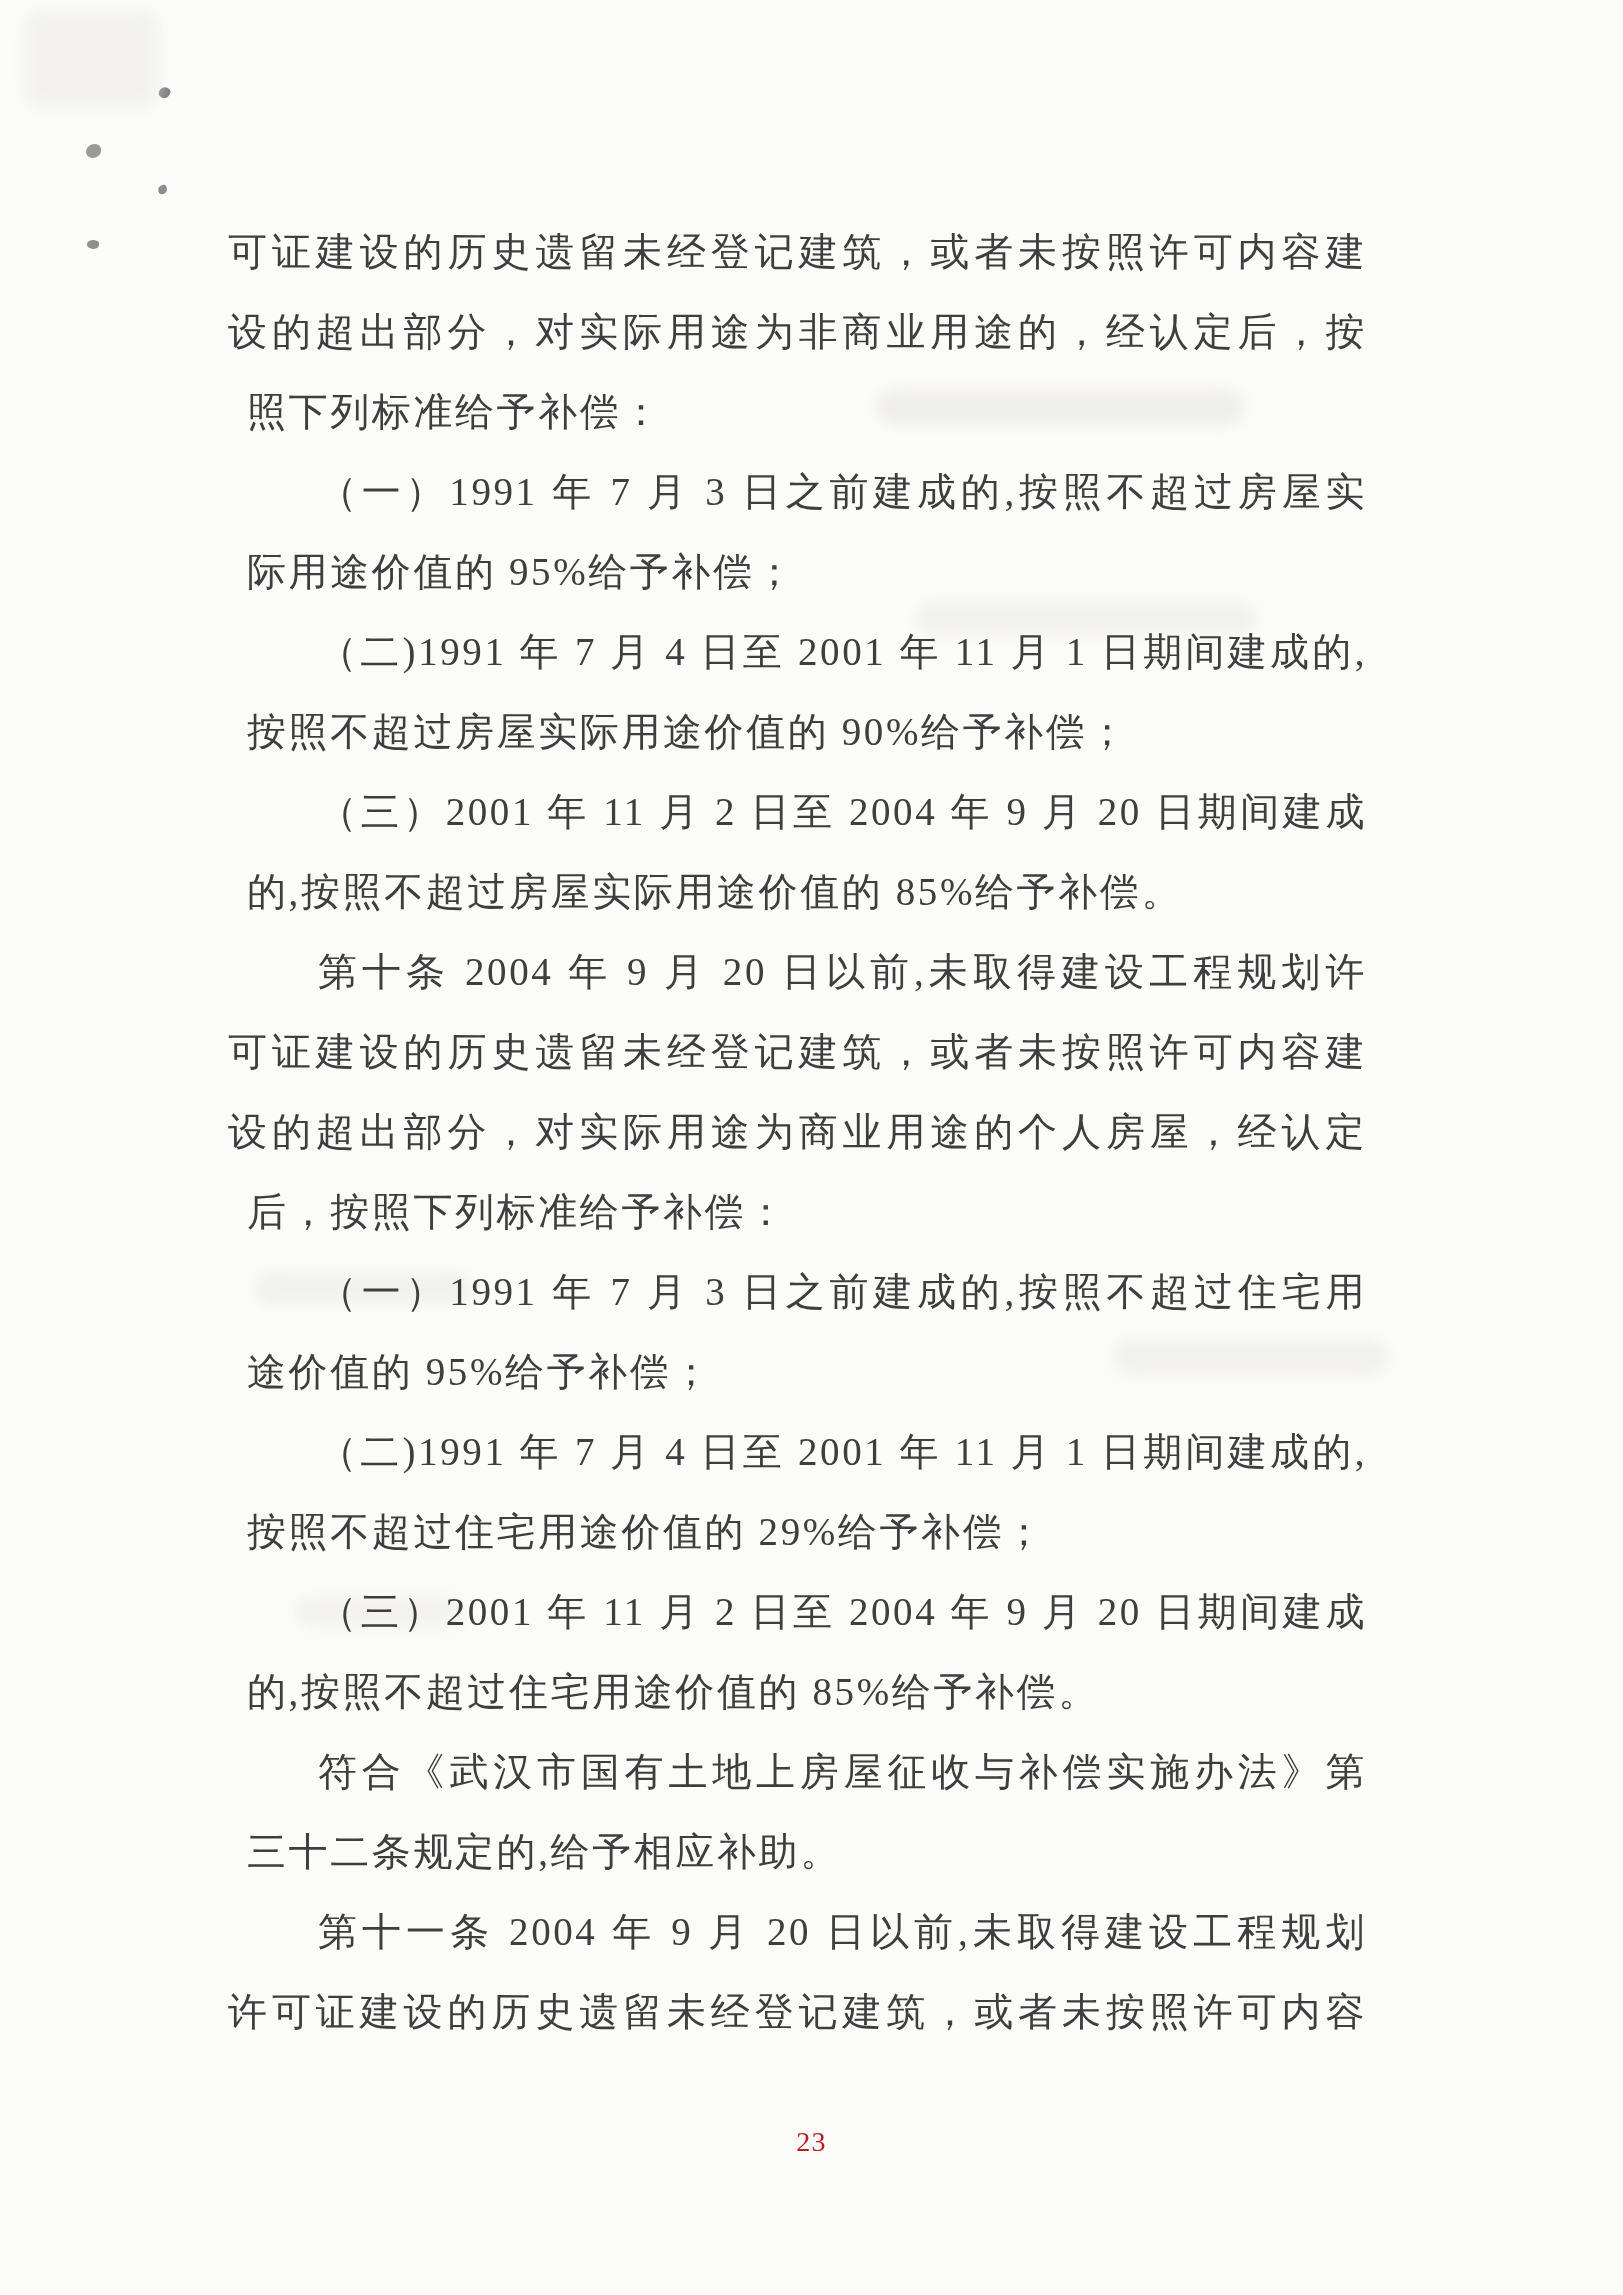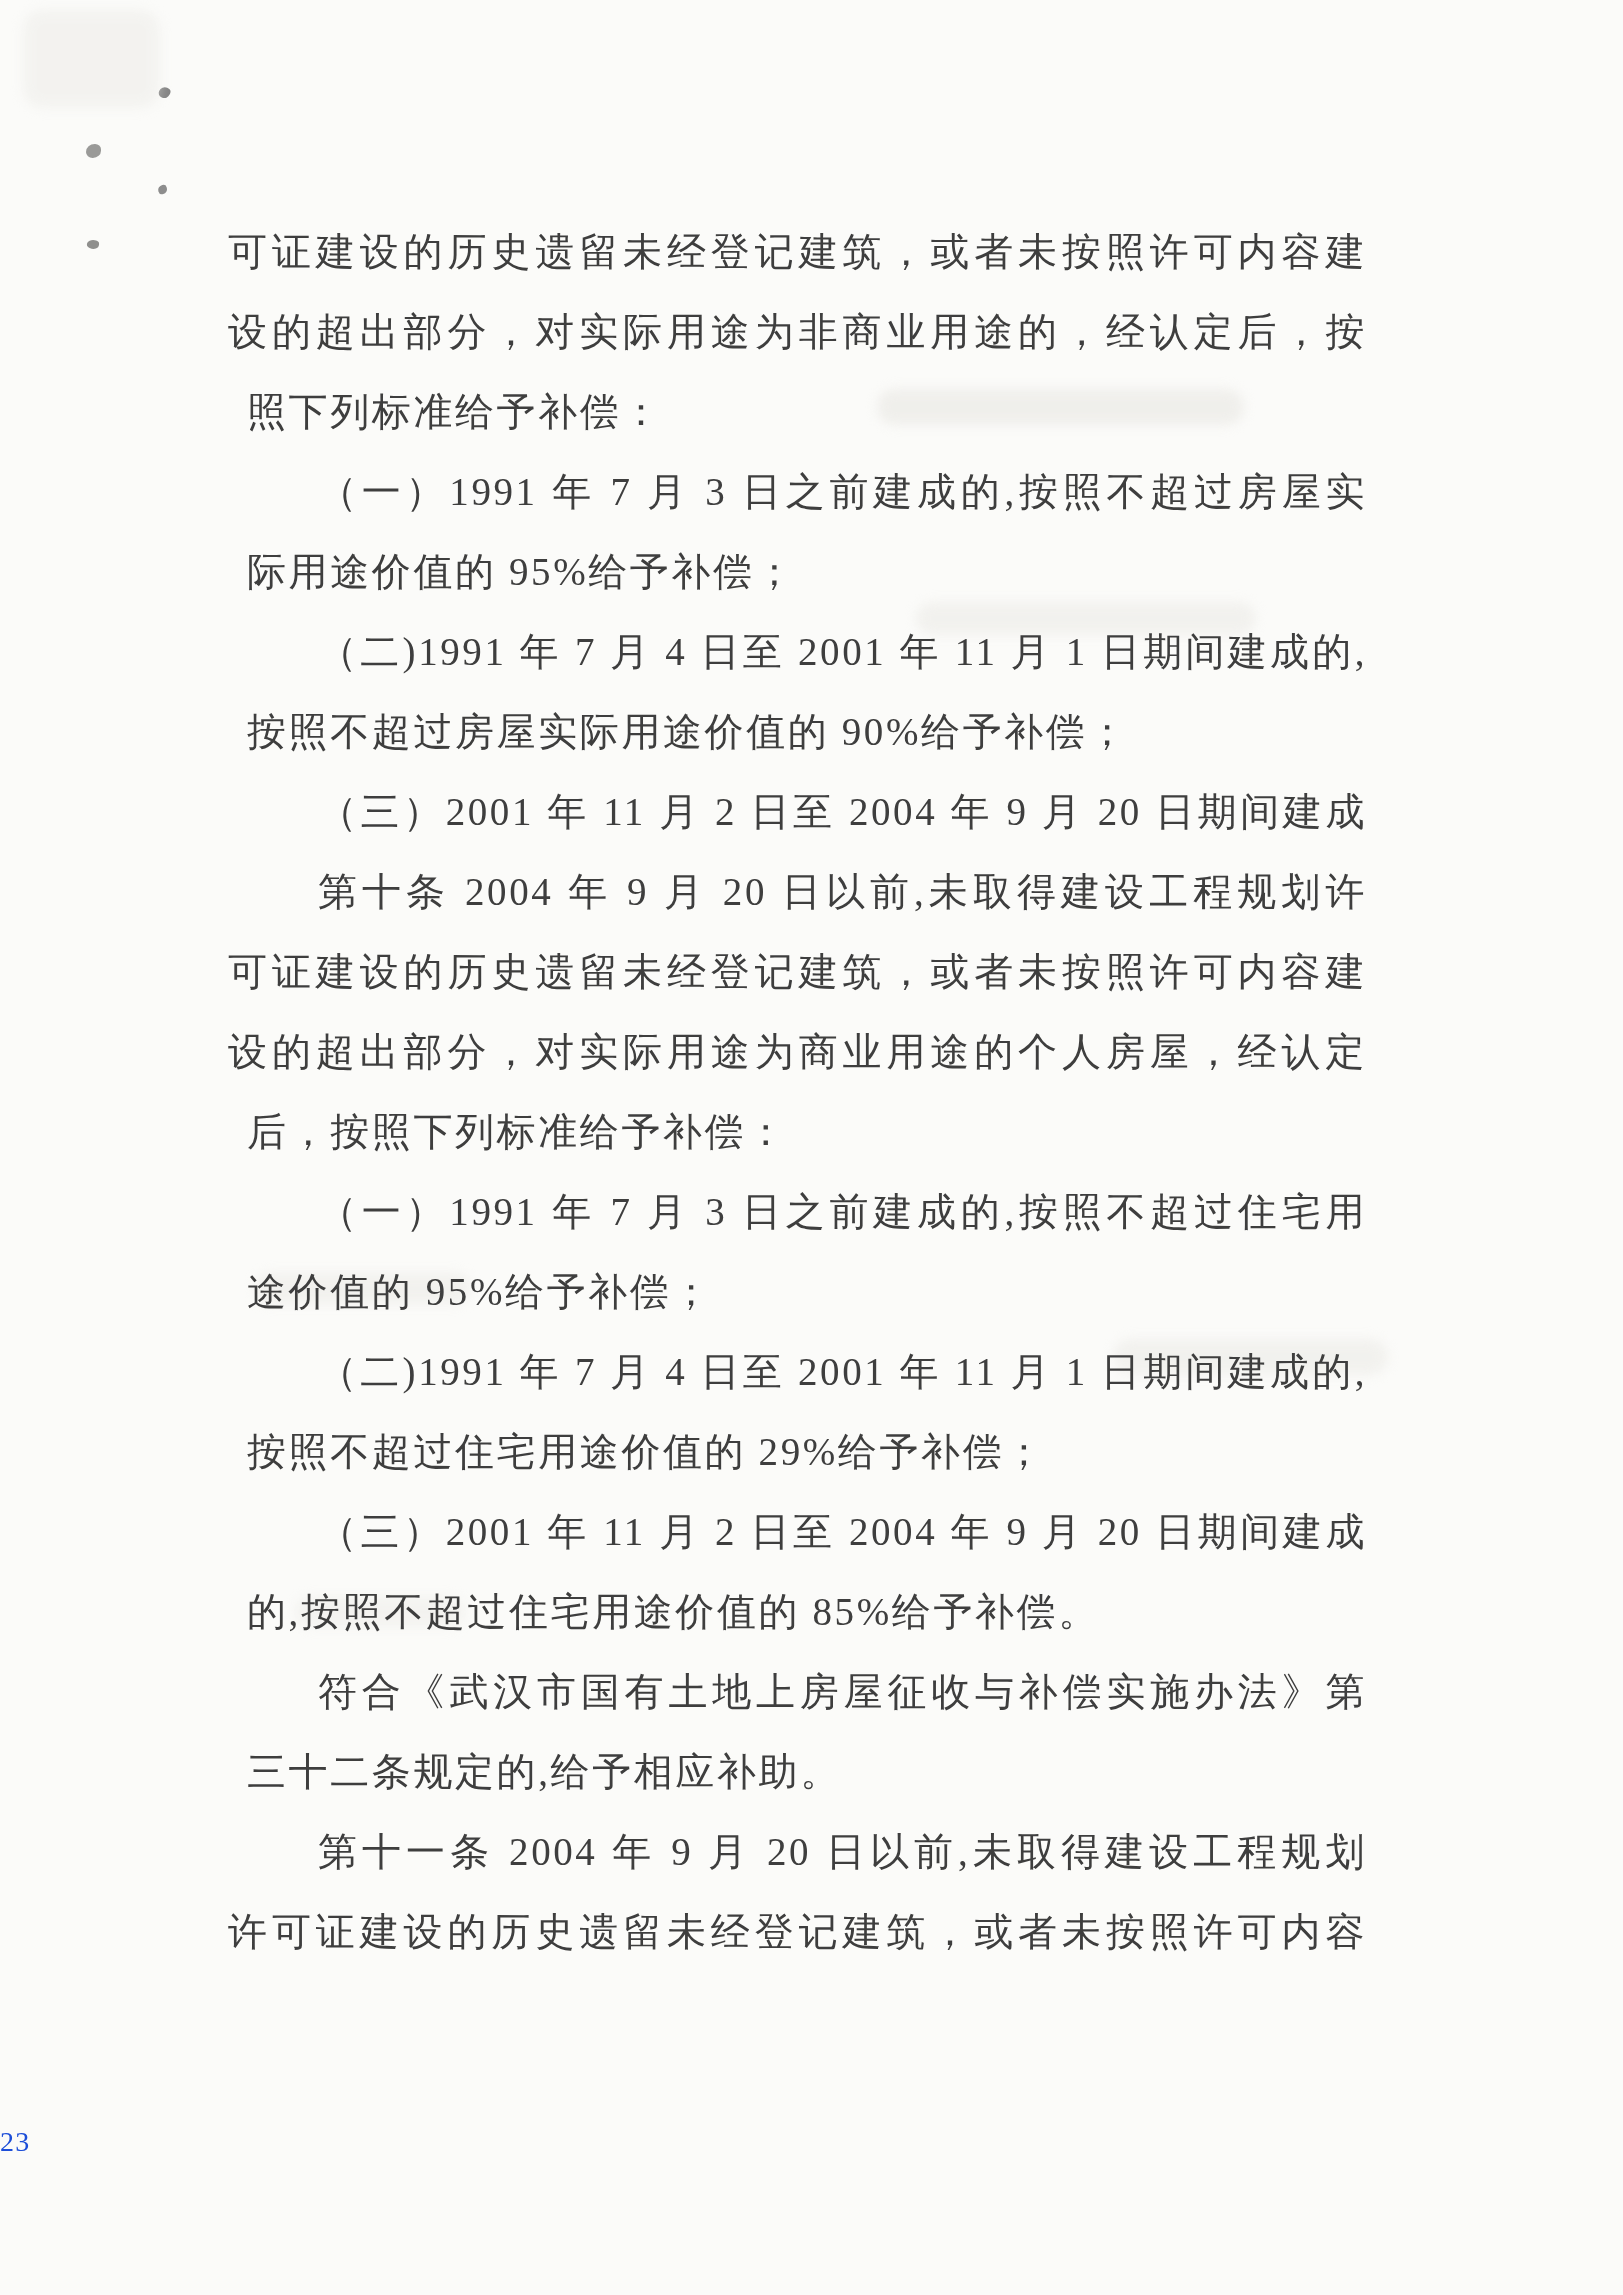"的,按照不超过房屋实际用途价值的 85%给予补偿。" div.line { html: none -> <div>的,按照不超过房屋实际用途价值的 85%给予补偿。</div> }
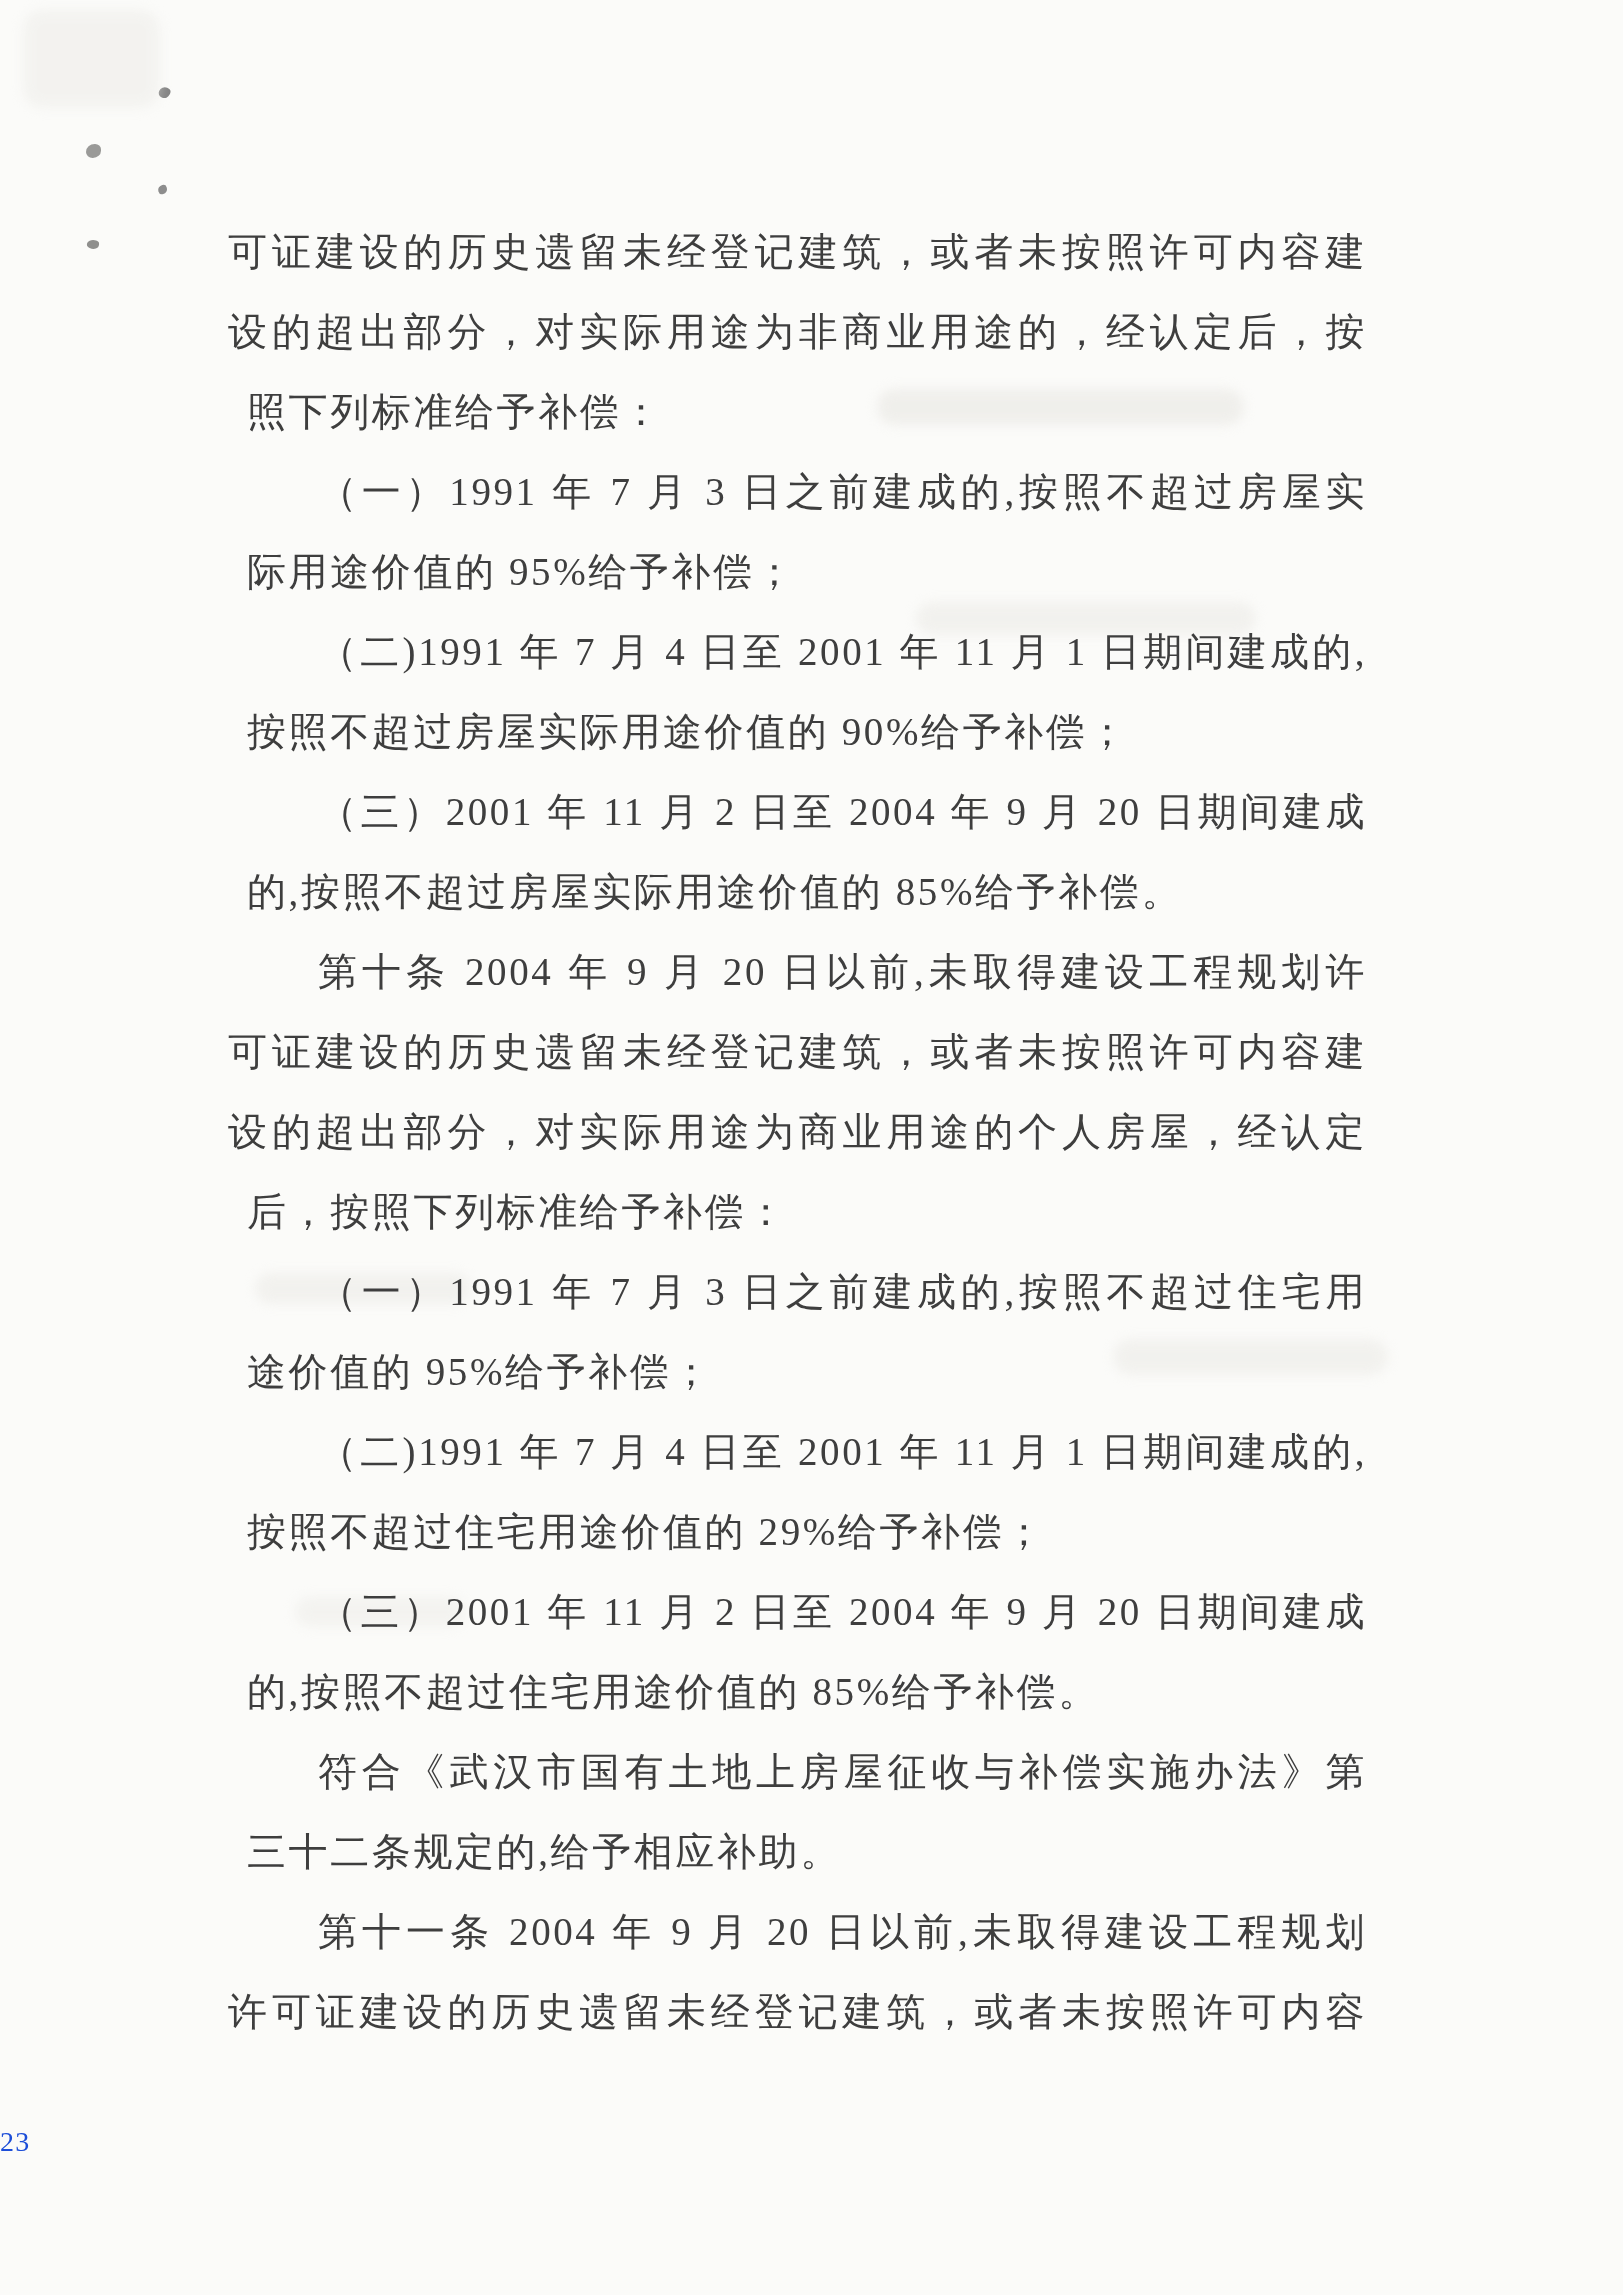"23" .pagenum { color: #1d4ed8 -> #b91c1c; text-align: none -> center }
